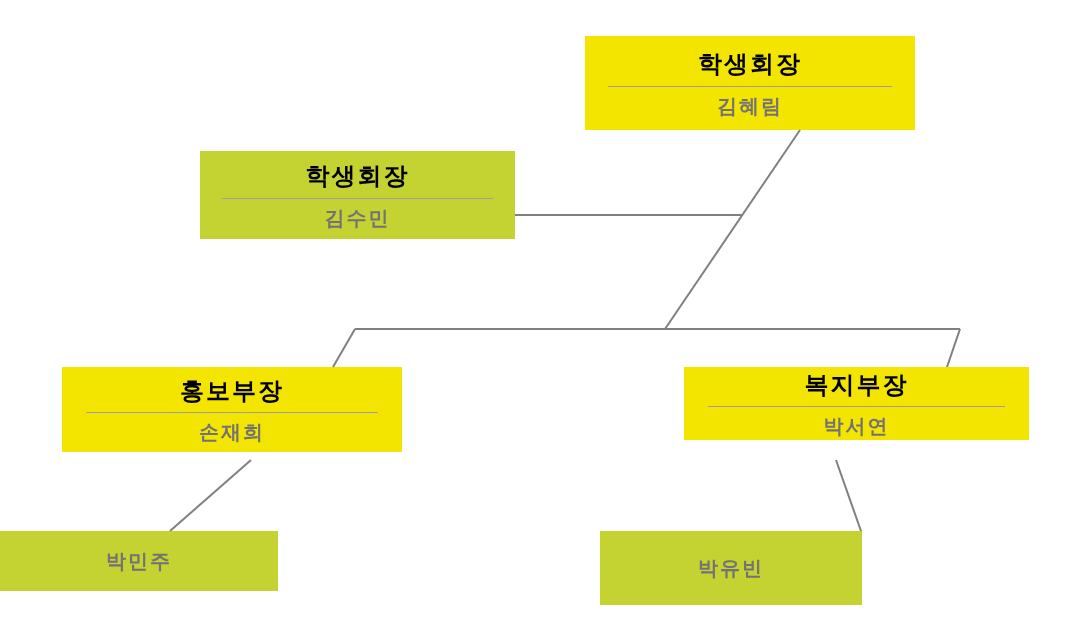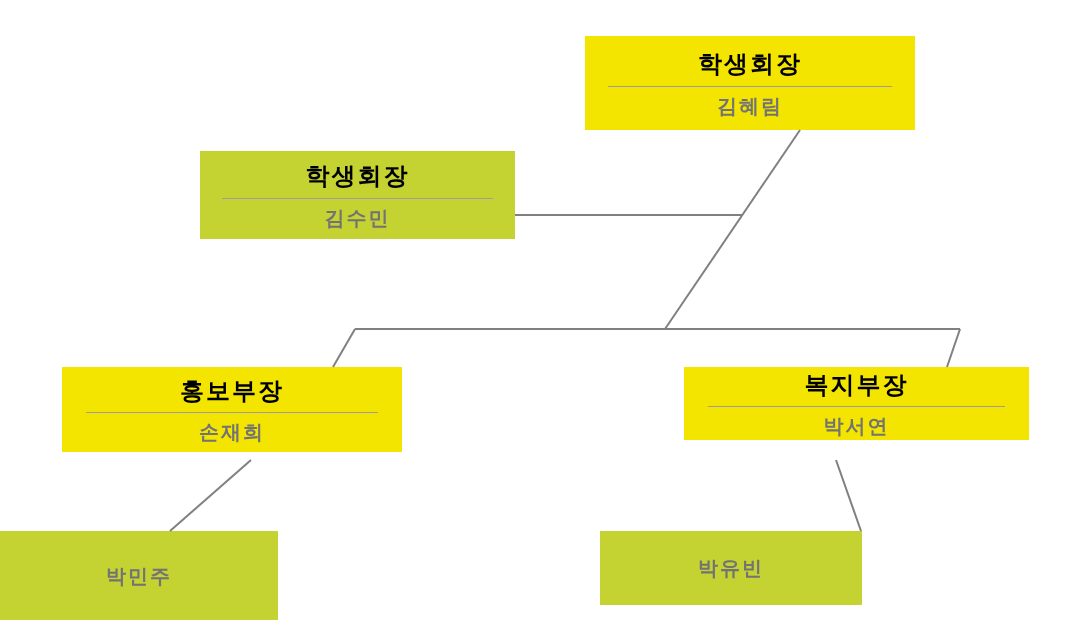"박민주" #node-member-pr { height: 89px -> 60px }
